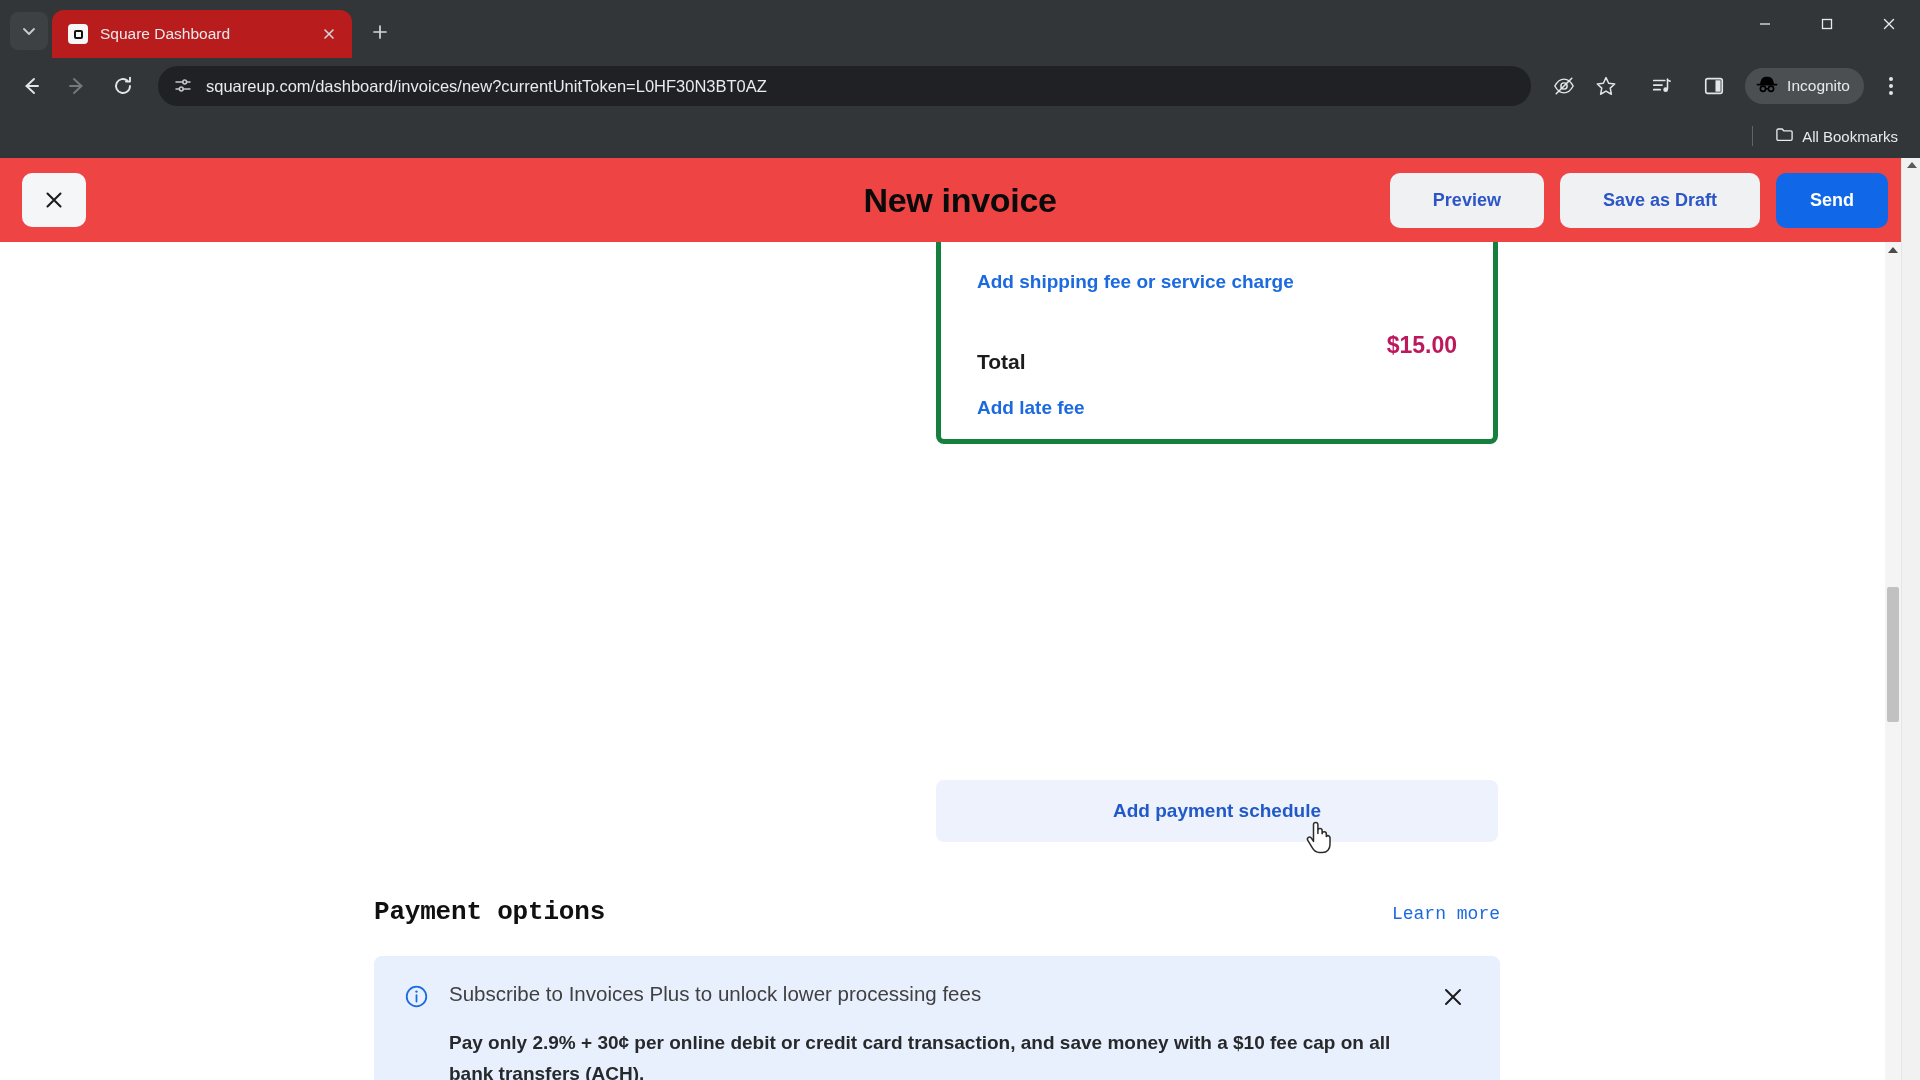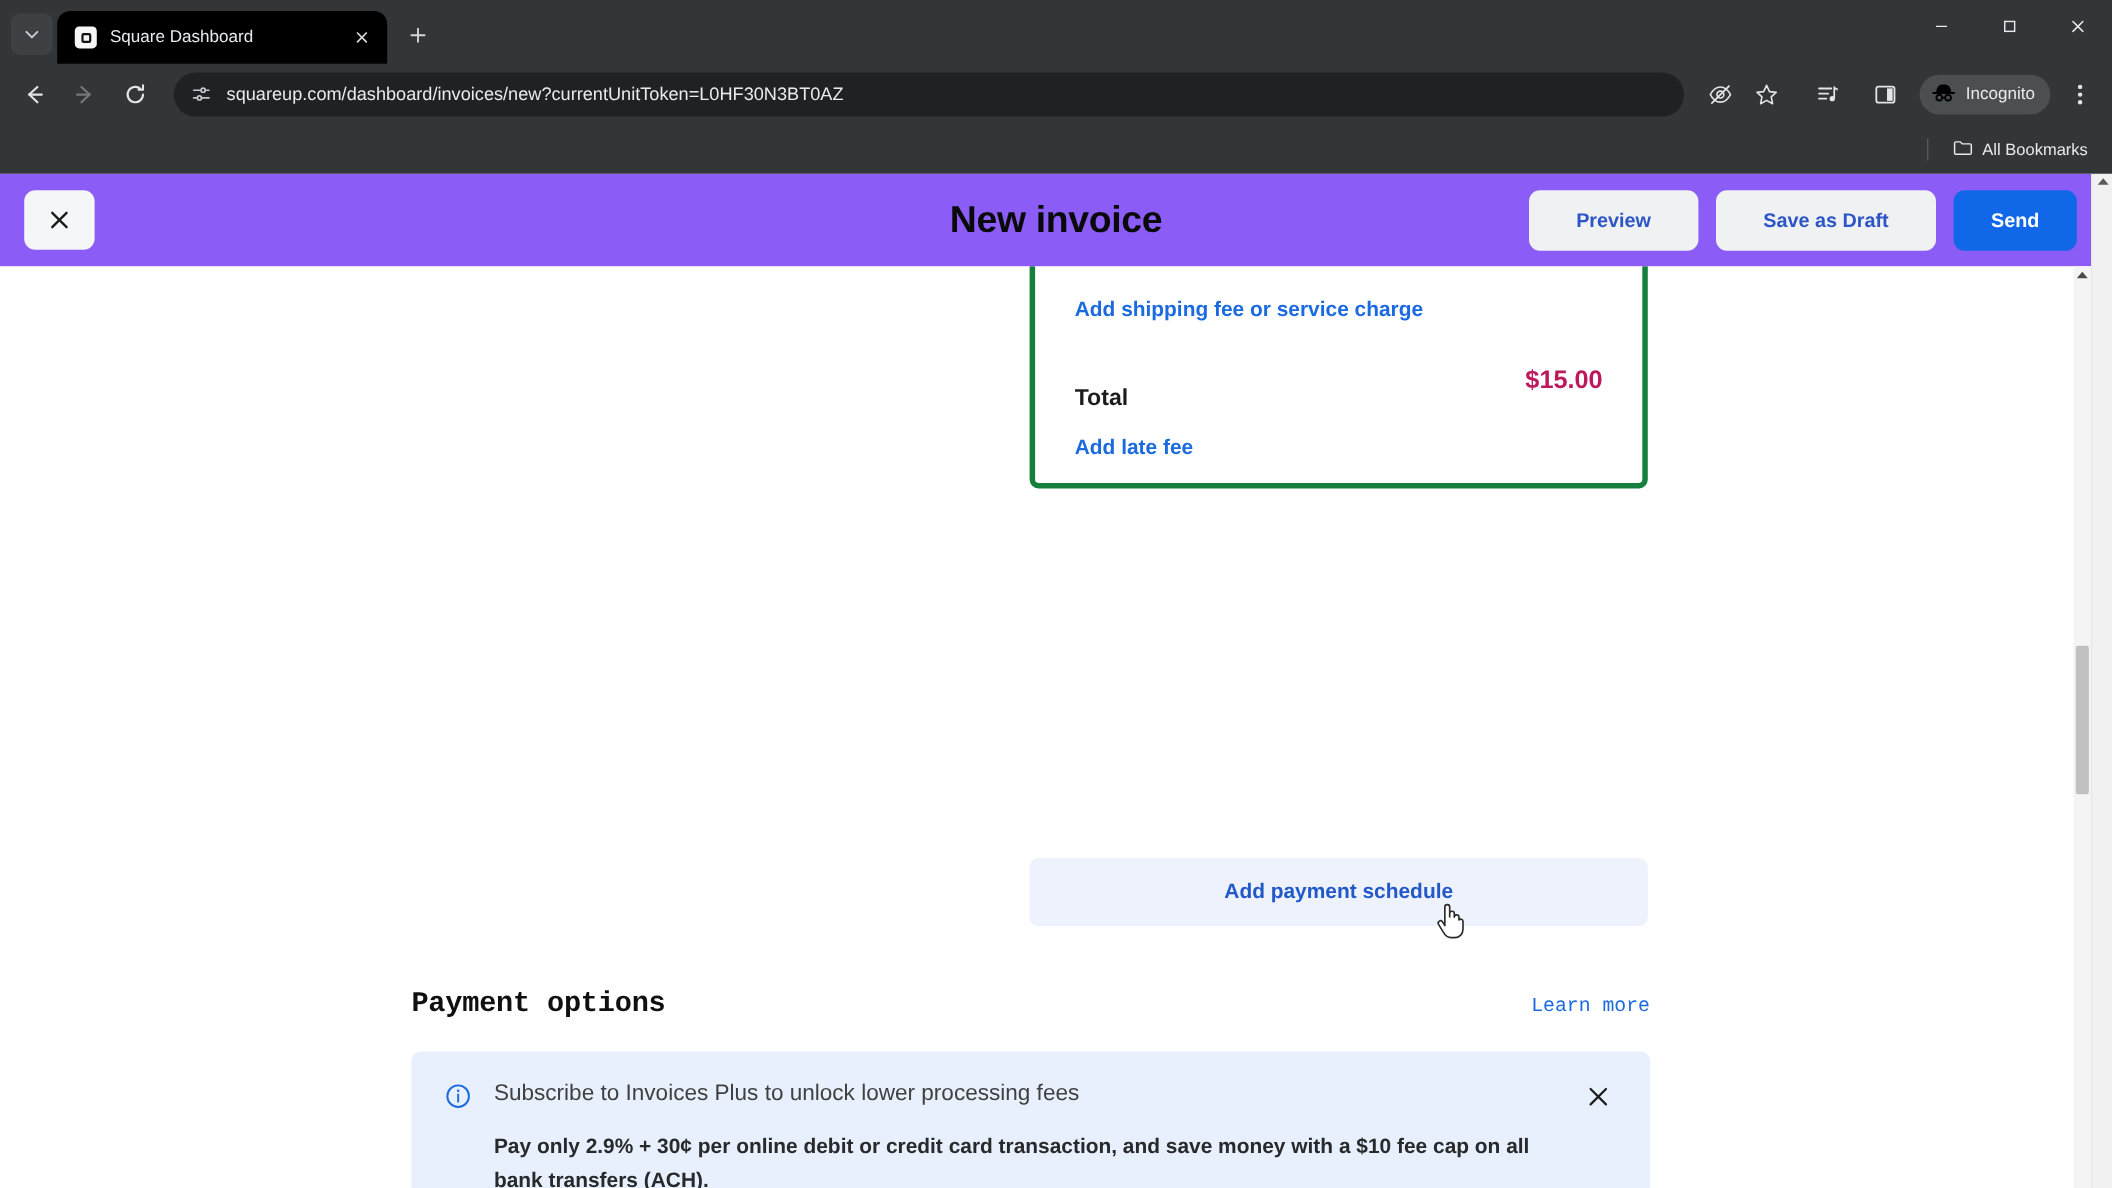"Square Dashboard" .tab { background: #000000 -> #b91c1c }
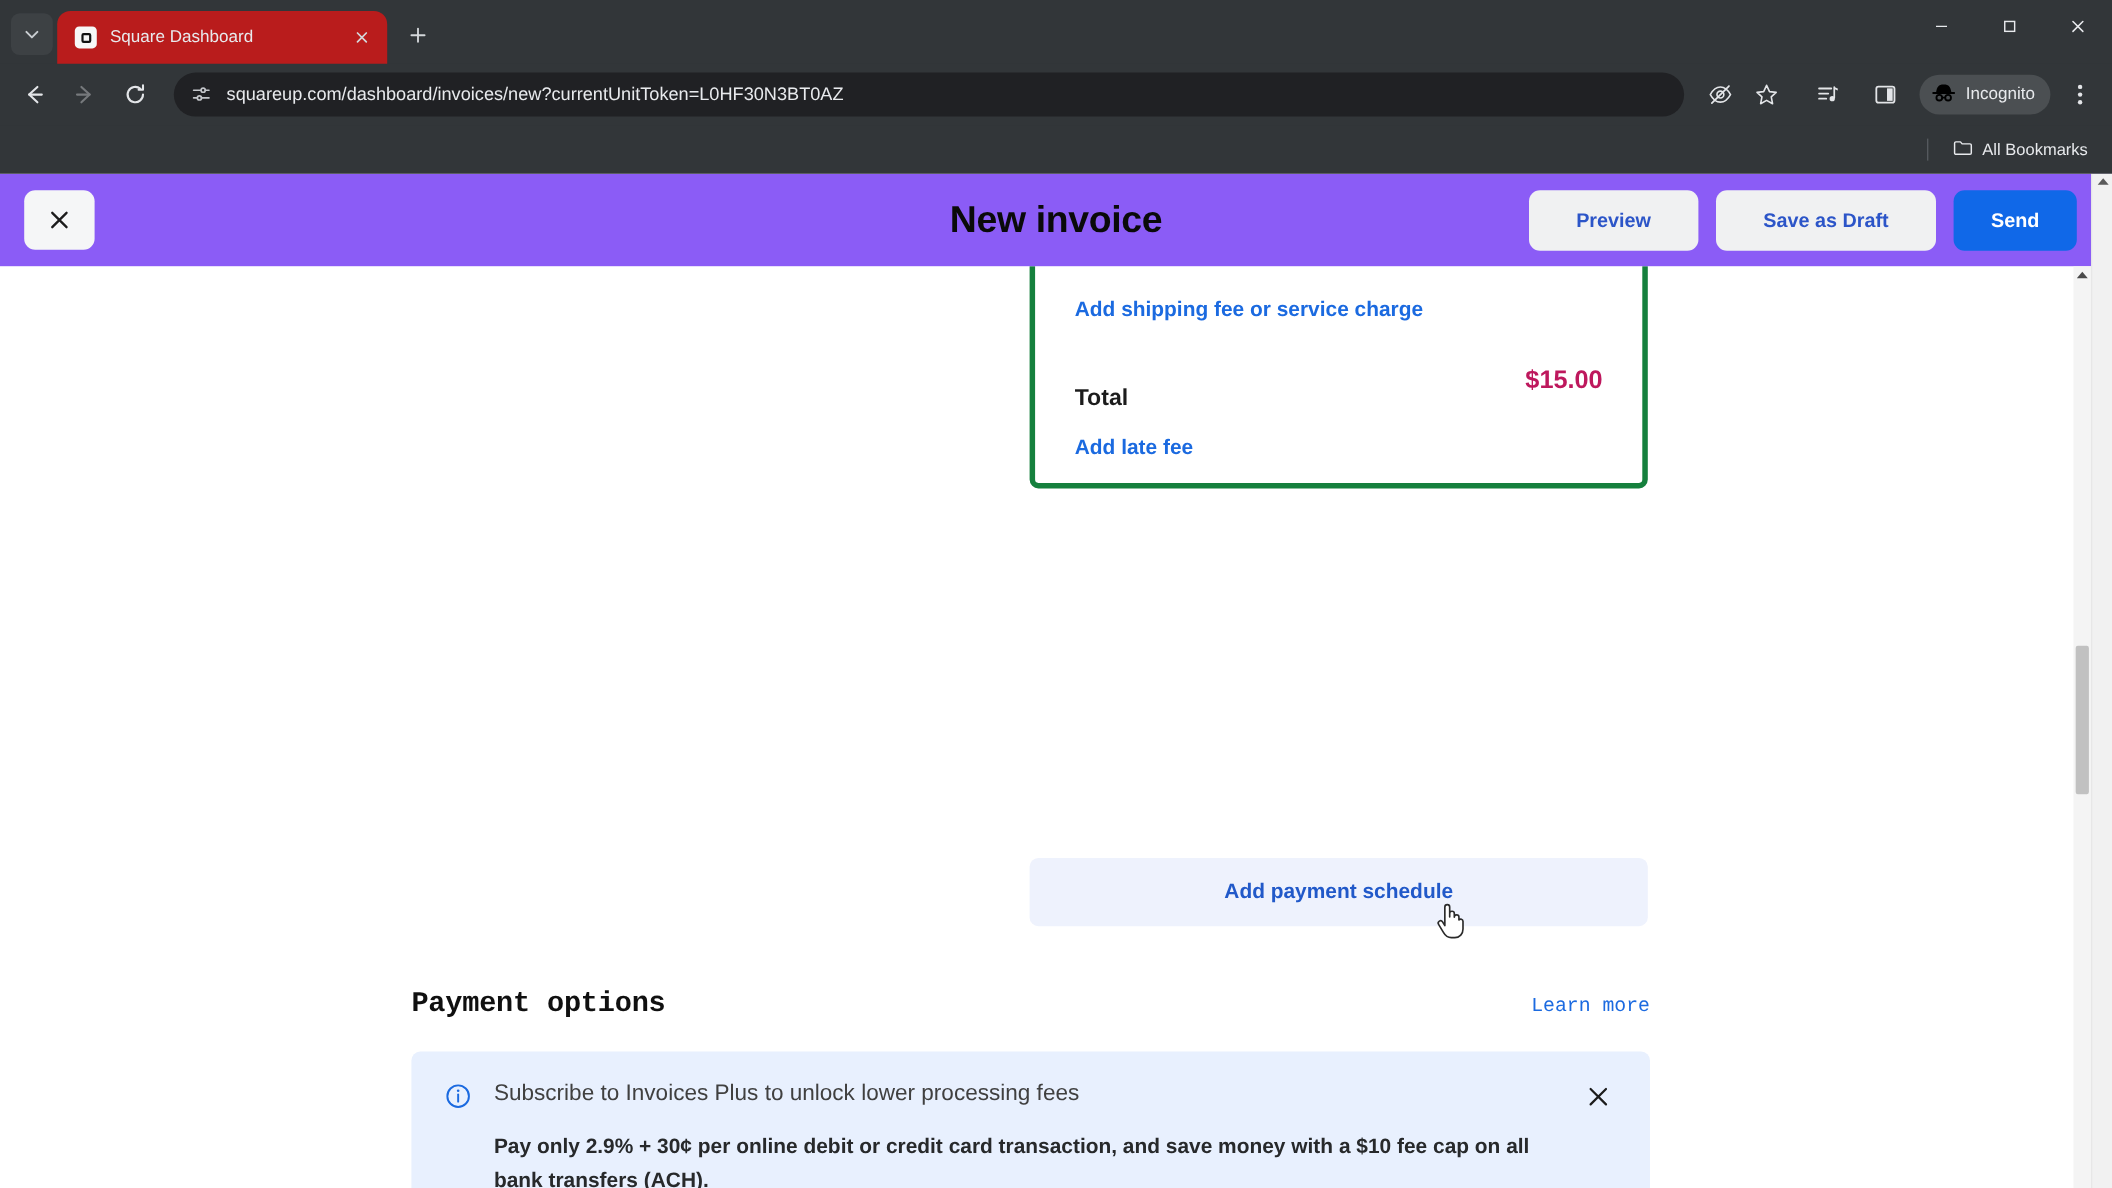"New invoice" .app-header { background: #8b5cf6 -> #ef4444 }
